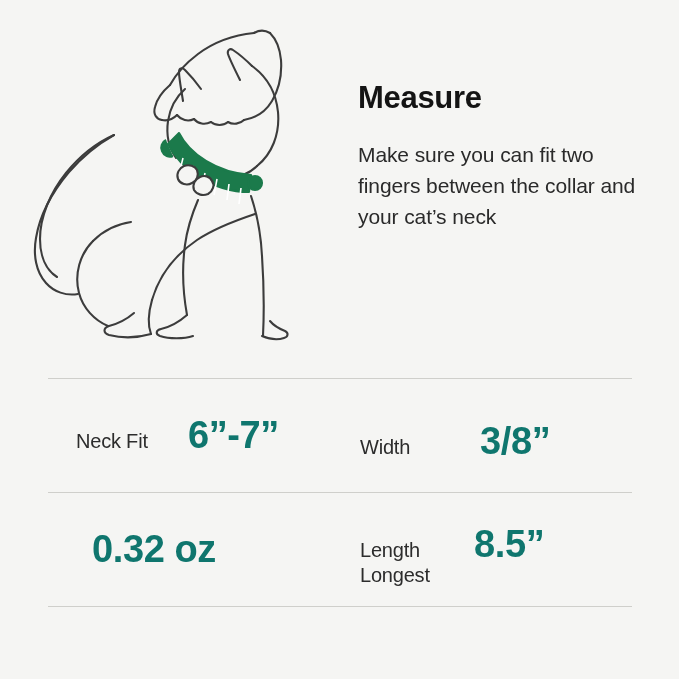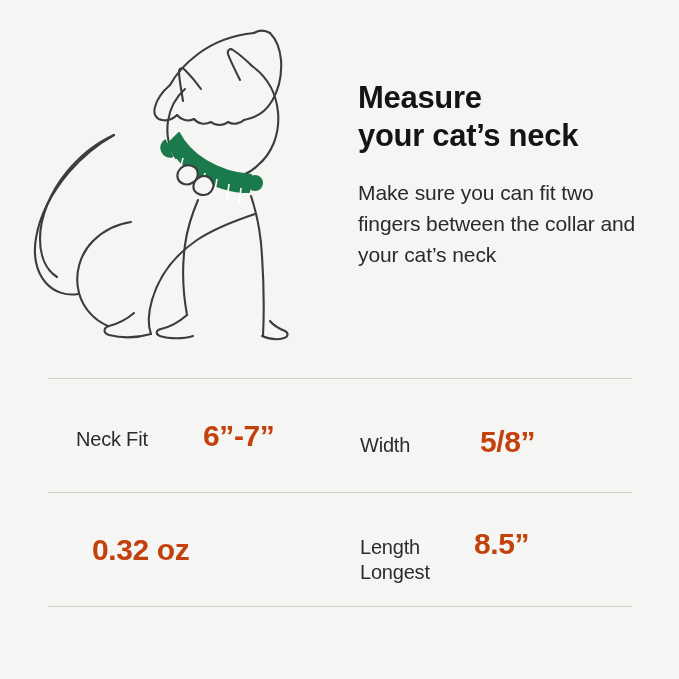"your cat’s neck" div { html: <div>your cat’s neck</div> -> none }
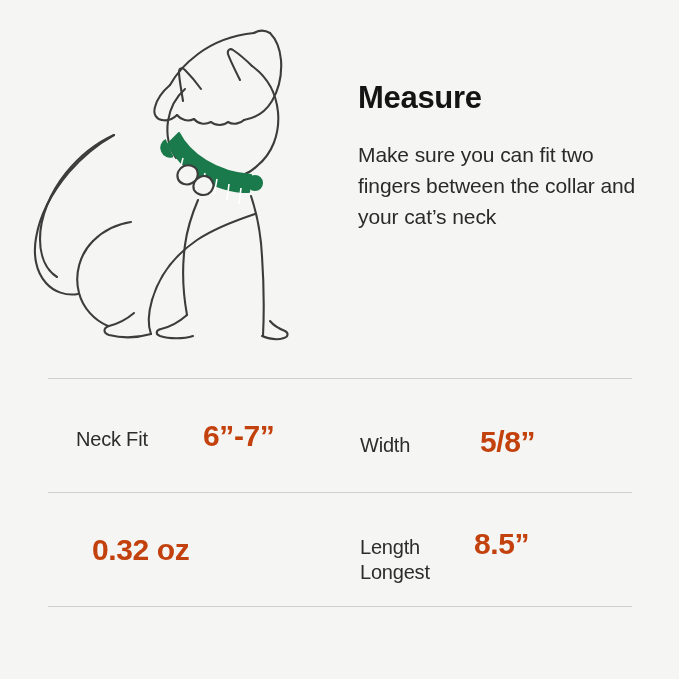"Neck Fit" .cell.left { gap: 15px -> none }
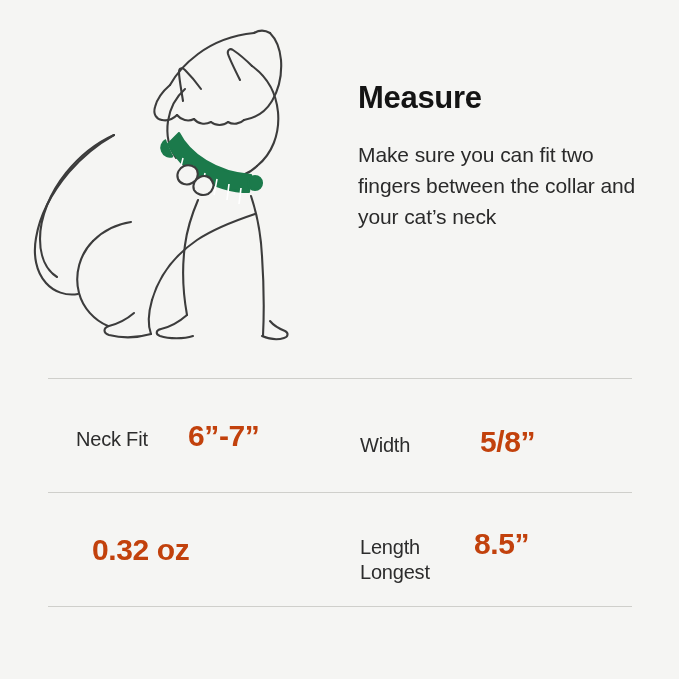"6”-7”" .spec-value { color: #c2410c -> #0f766e; font-size: 30px -> 38px }
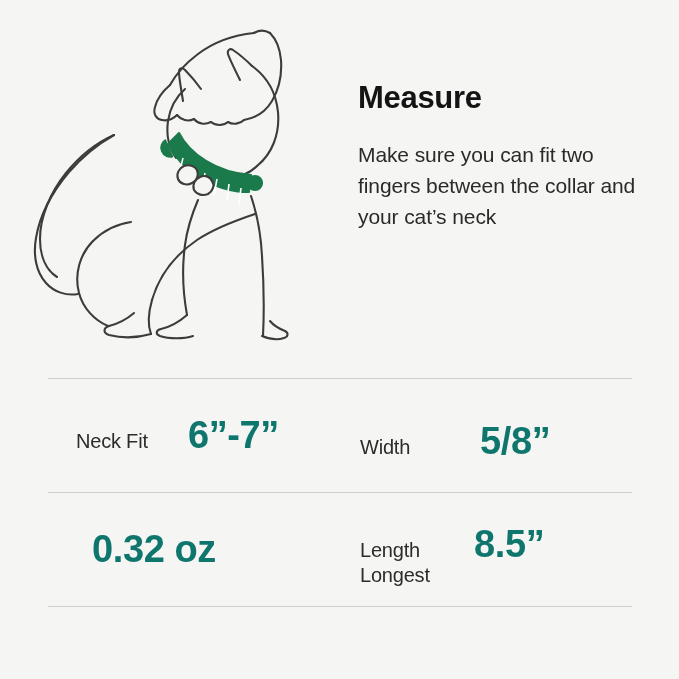"5/8”" span.spec-value { text: 5/8 -> 3/8 }
